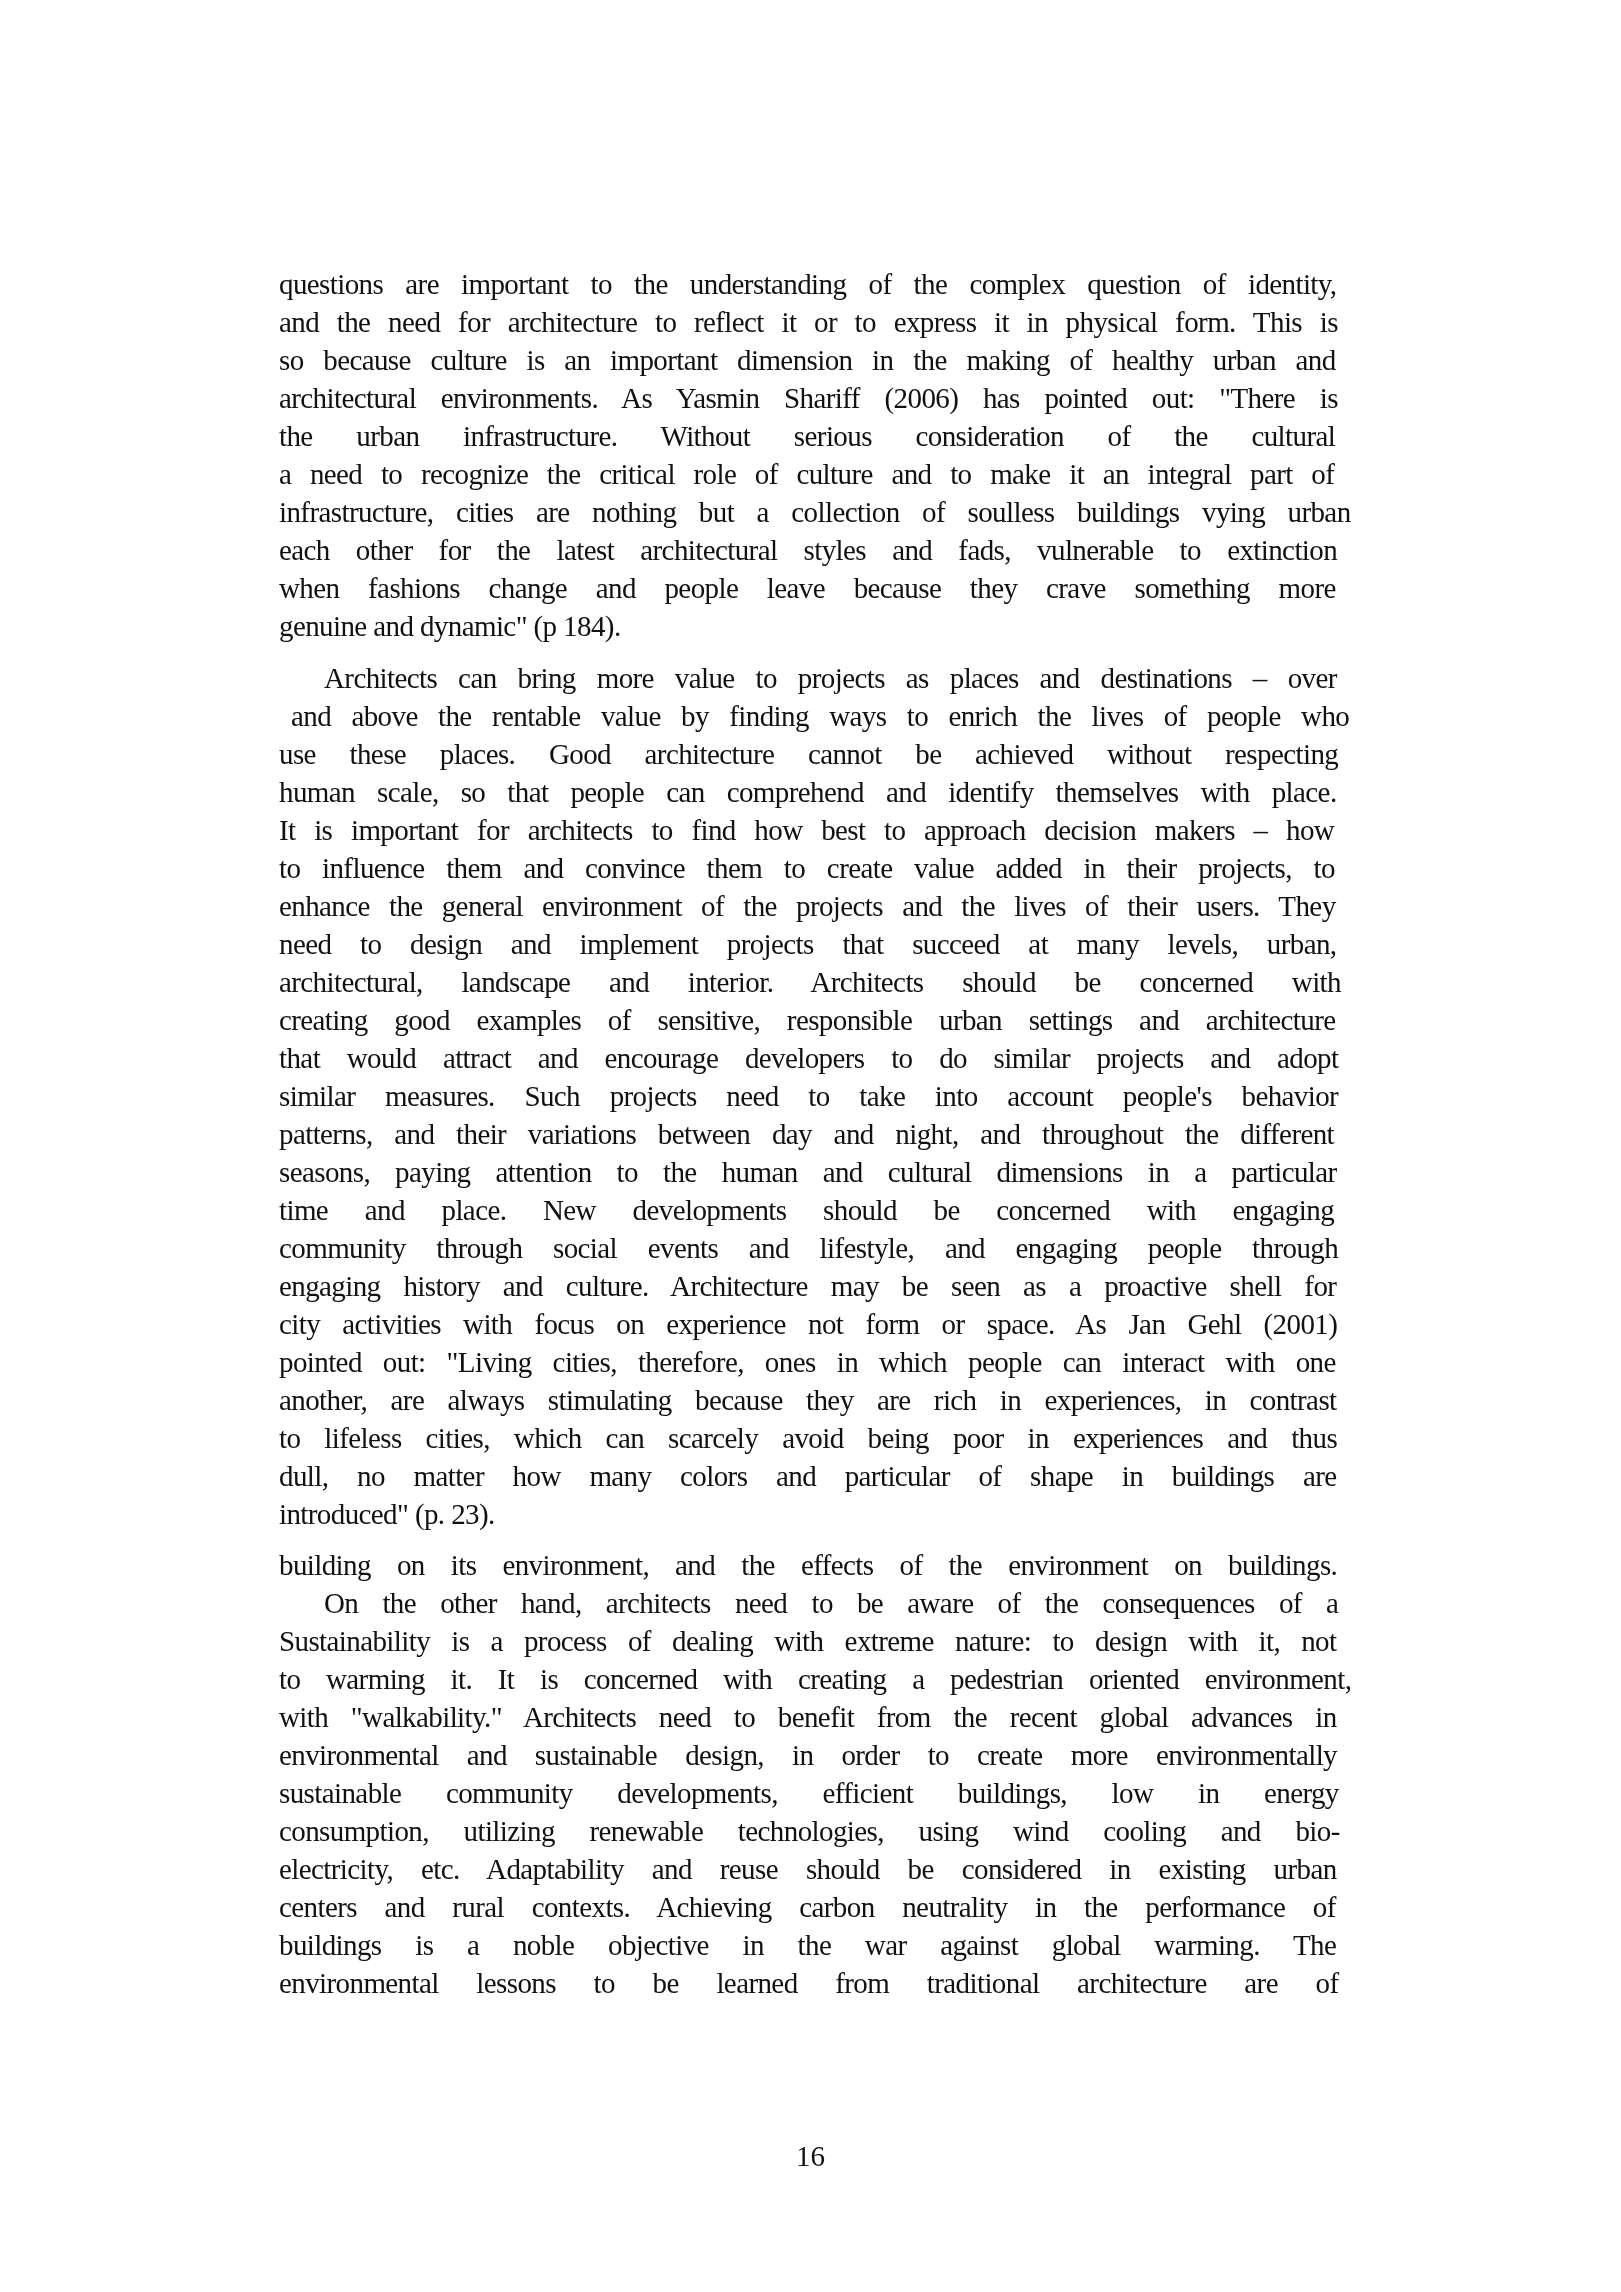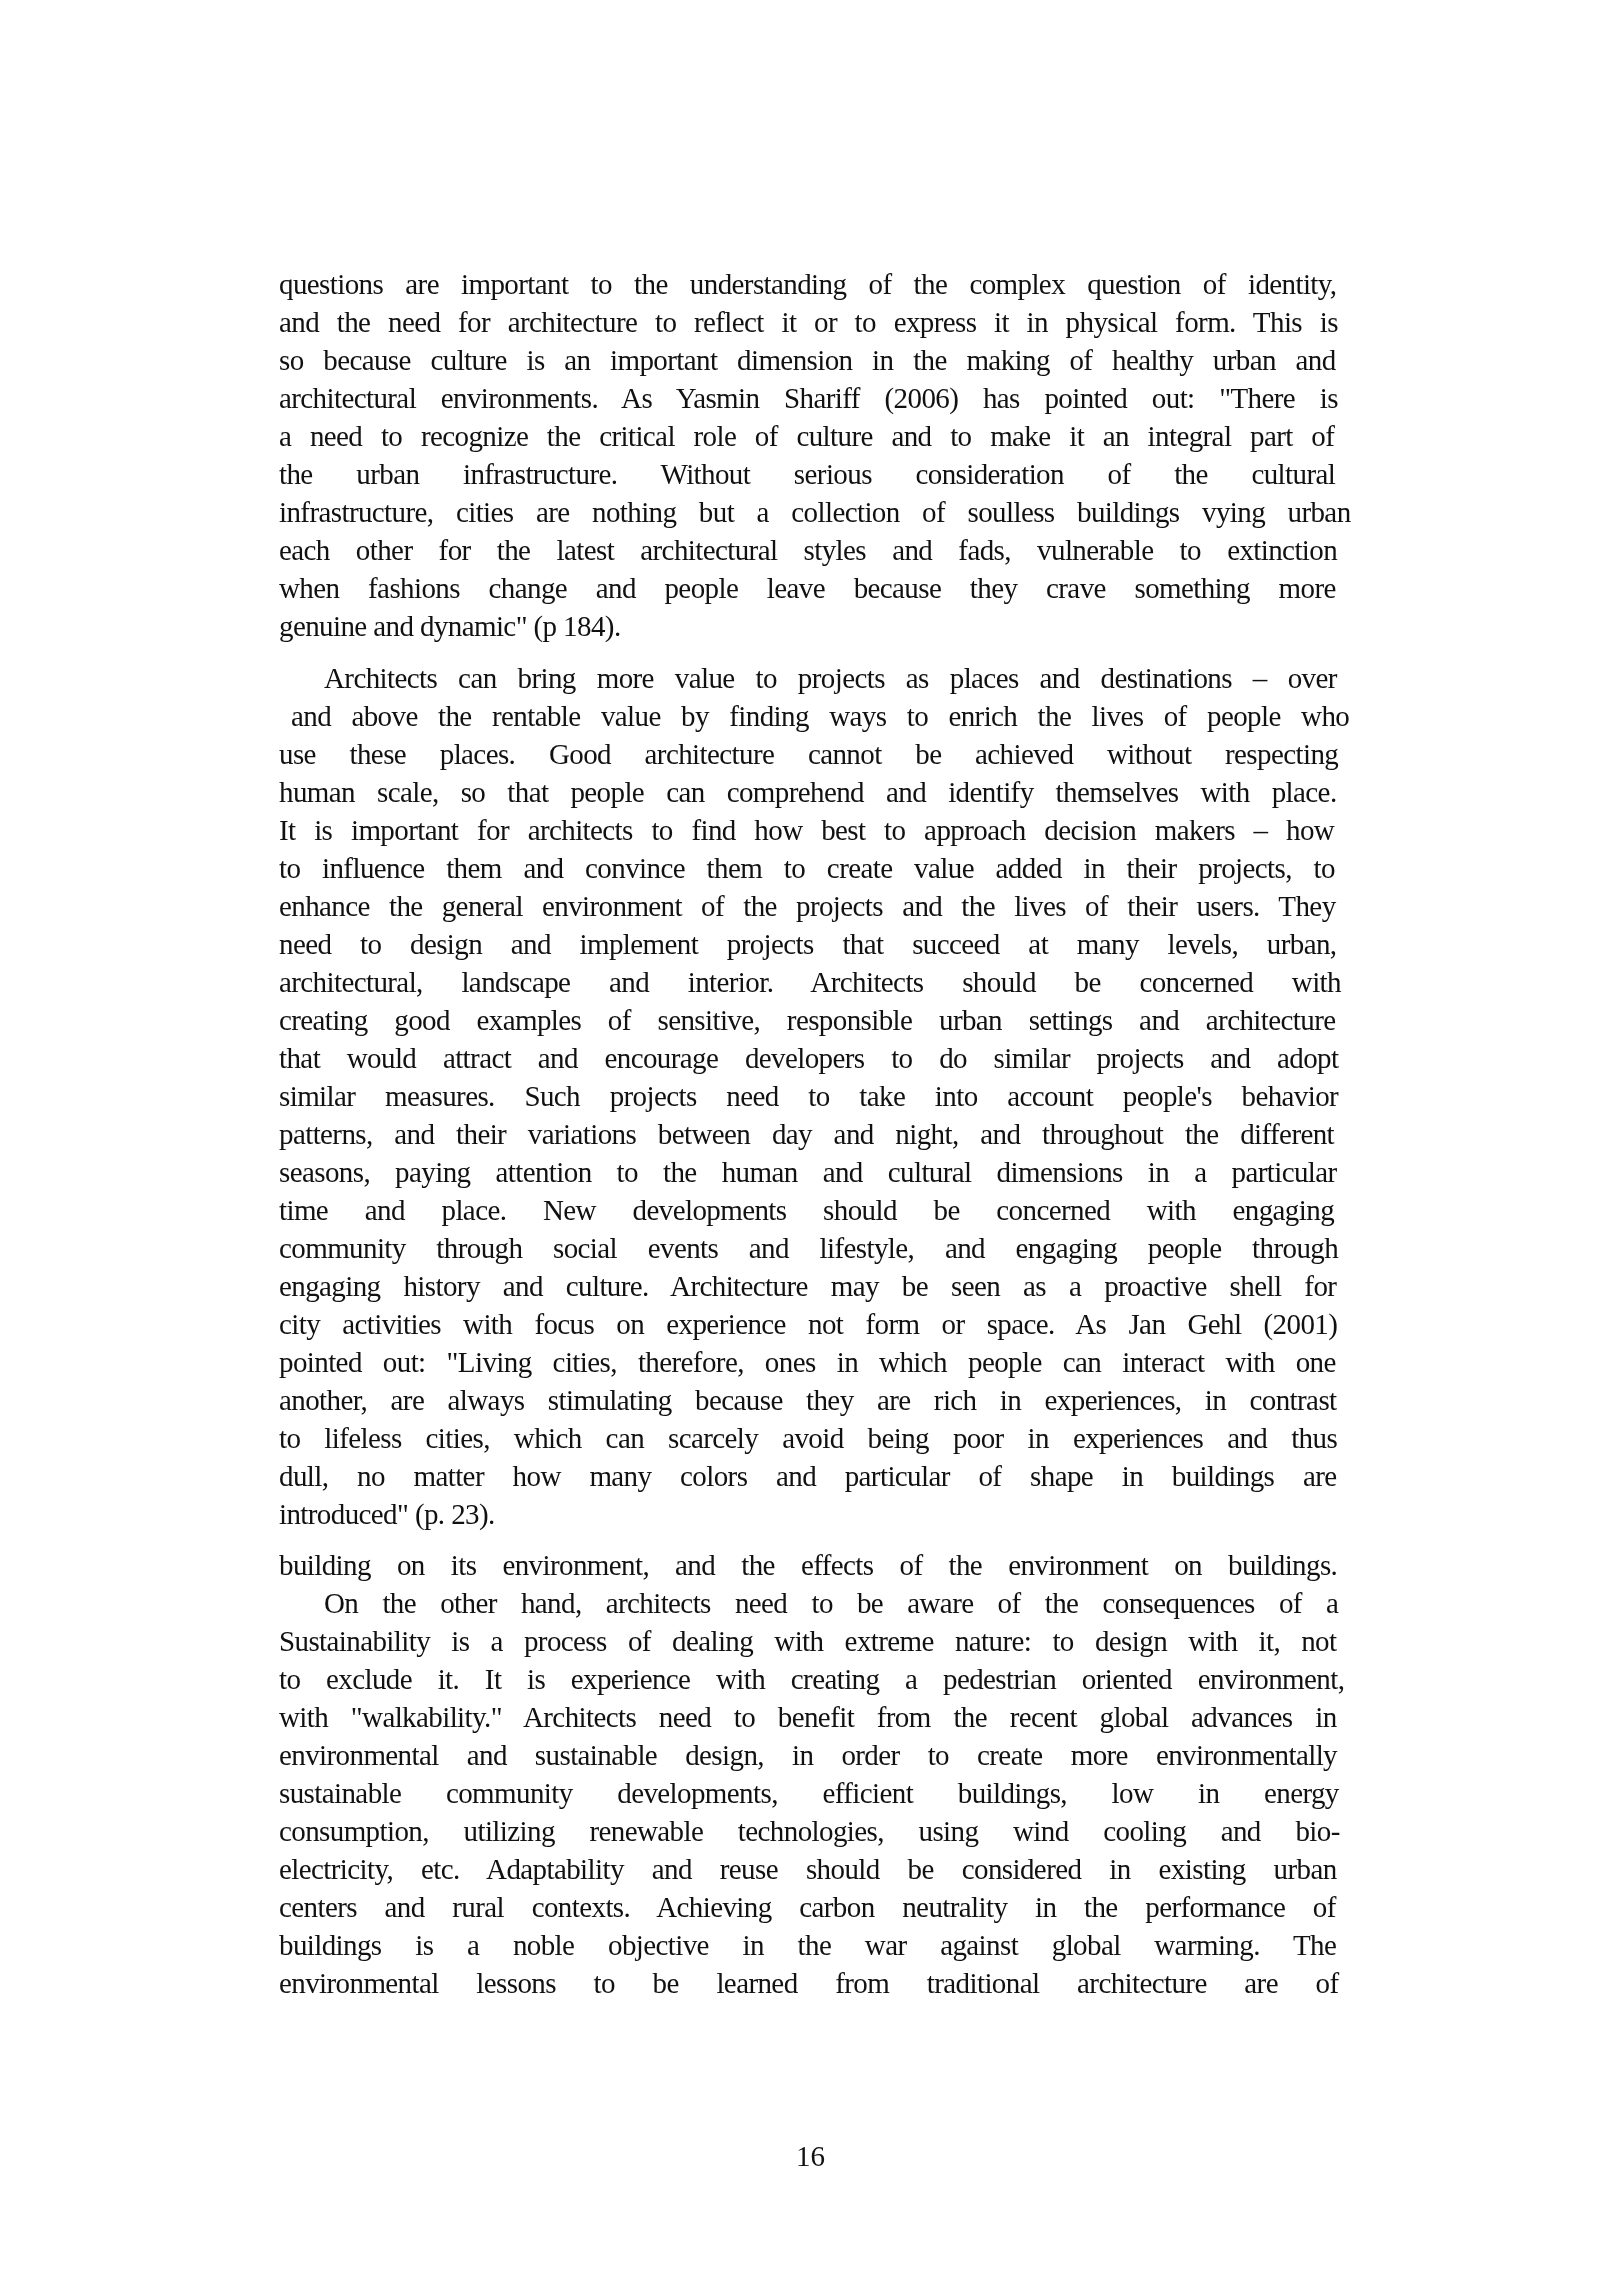"a need to recognize the" span.line { order: before "the urban infrastructure. Without" -> after "the urban infrastructure. Without" }
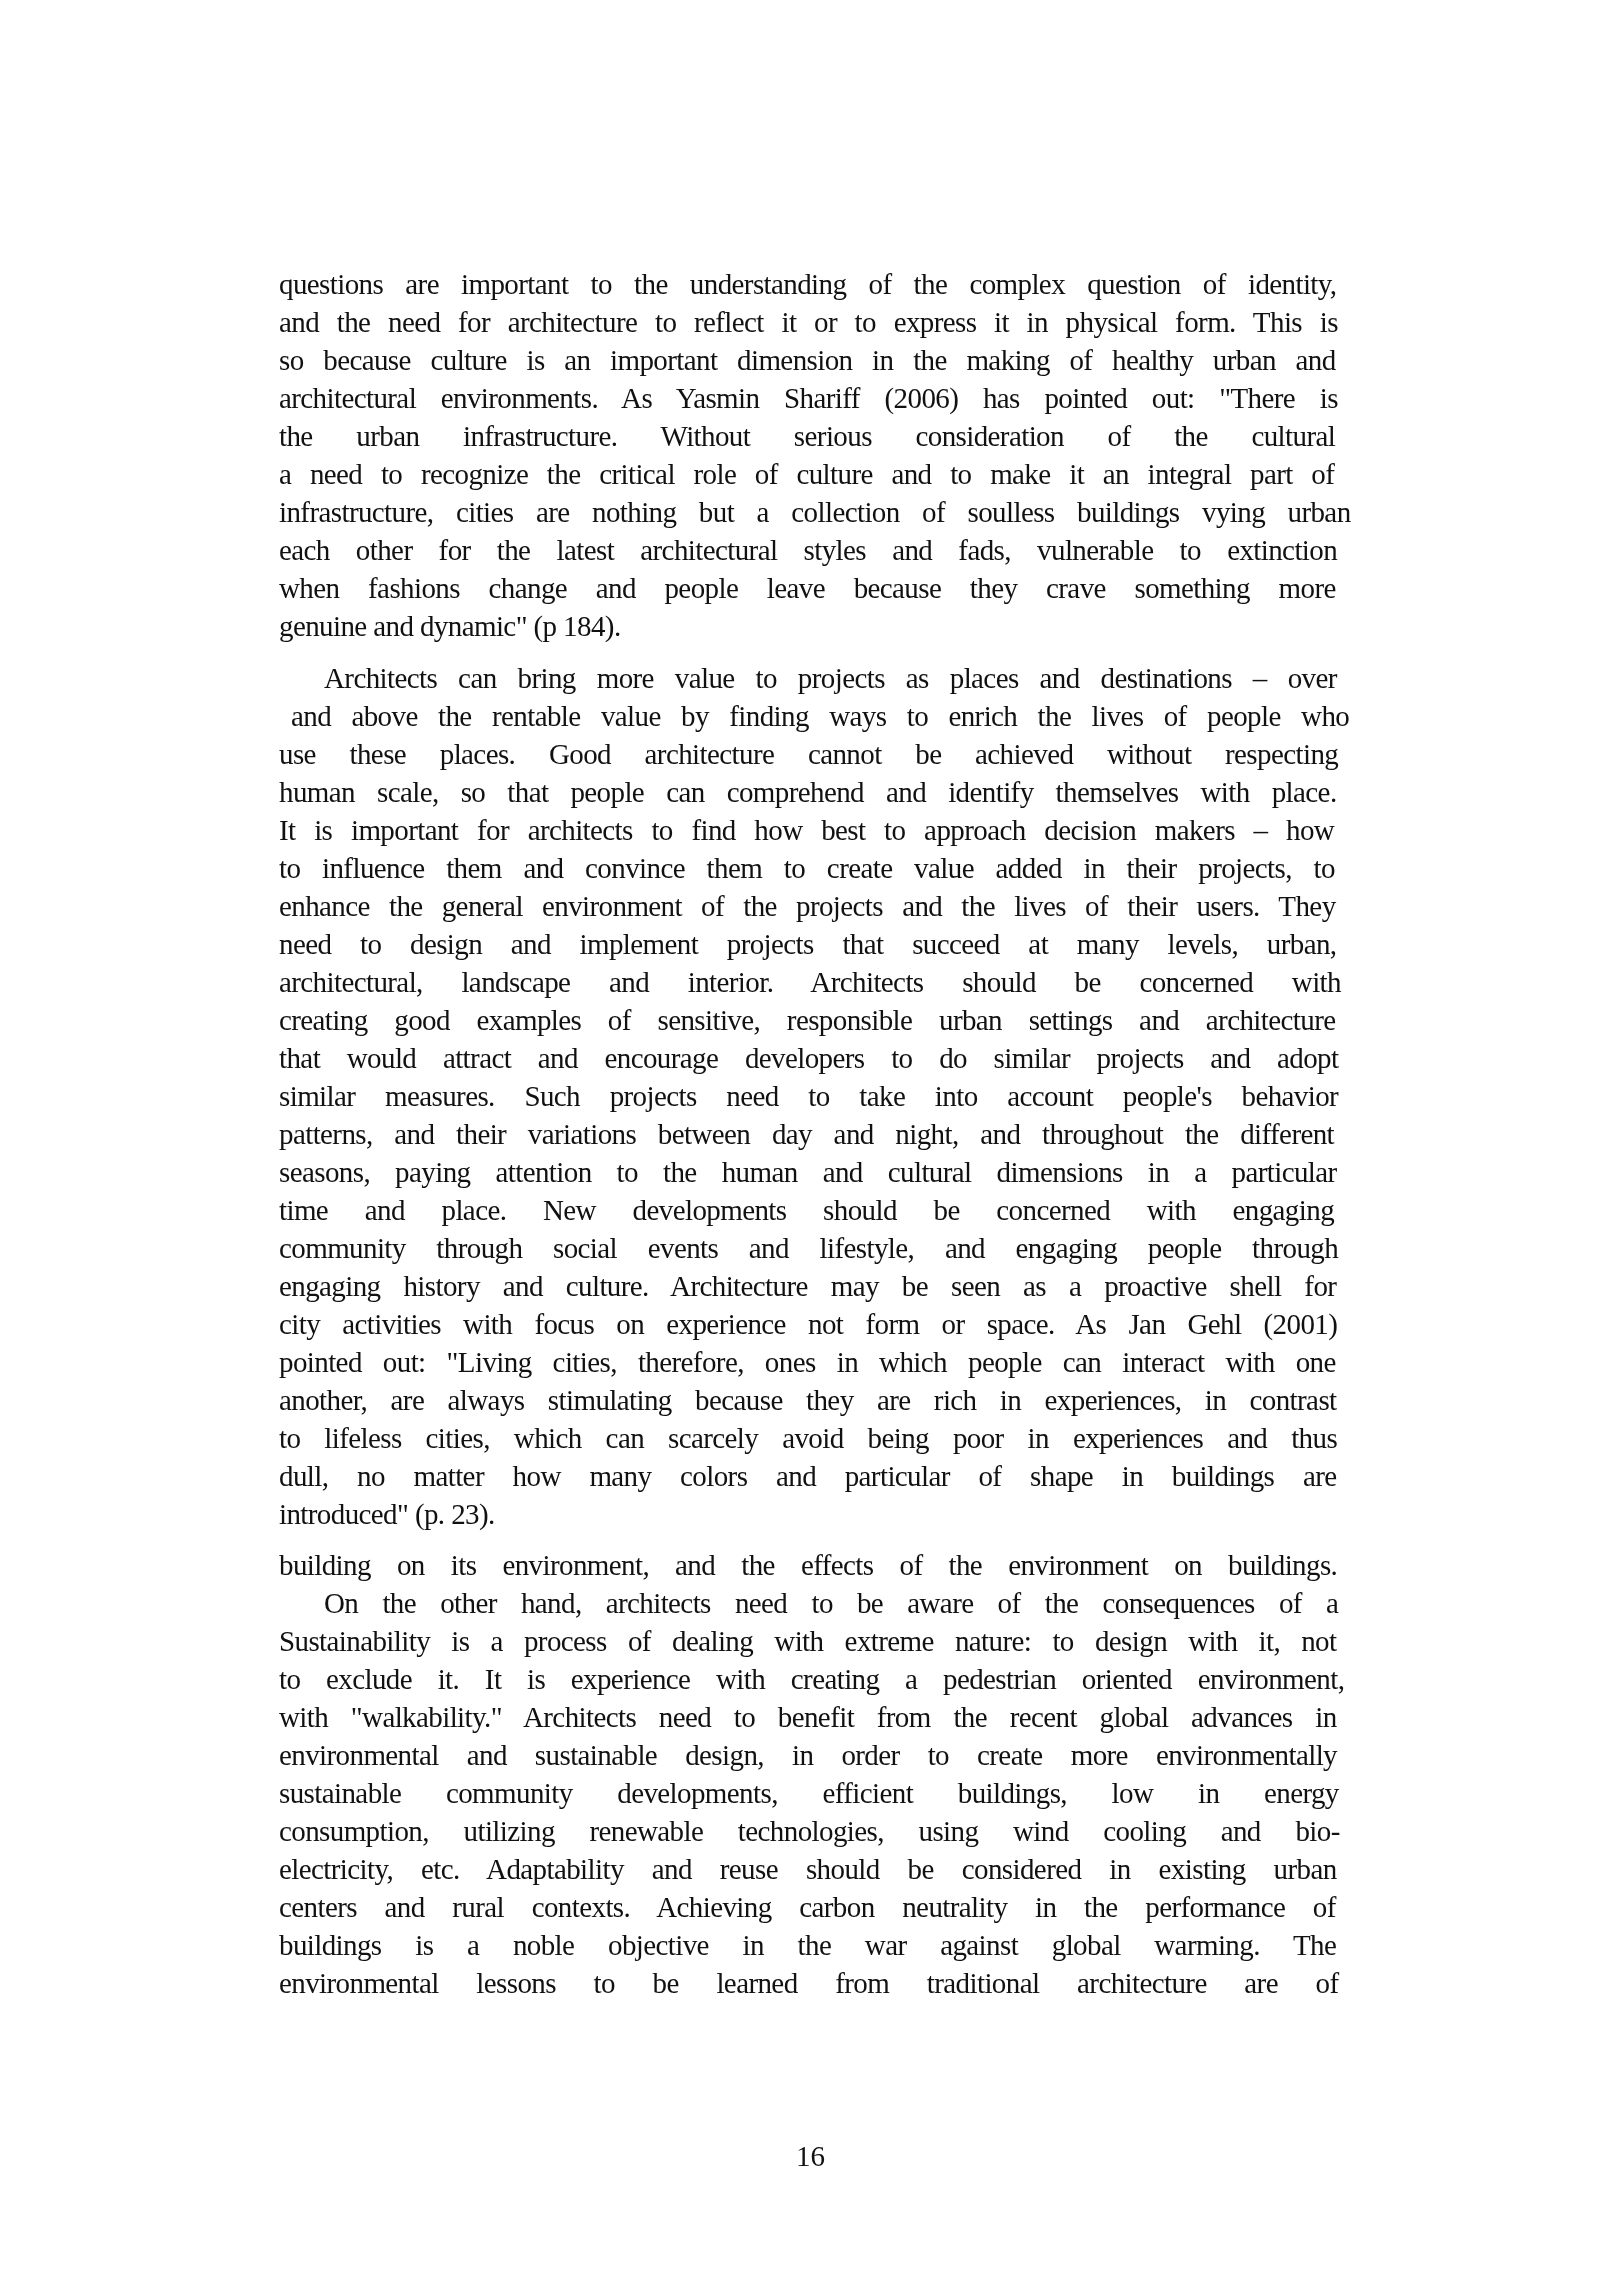"to exclude it. It is" span.line { text: exclude it. It is experience -> warming it. It is concerned }
